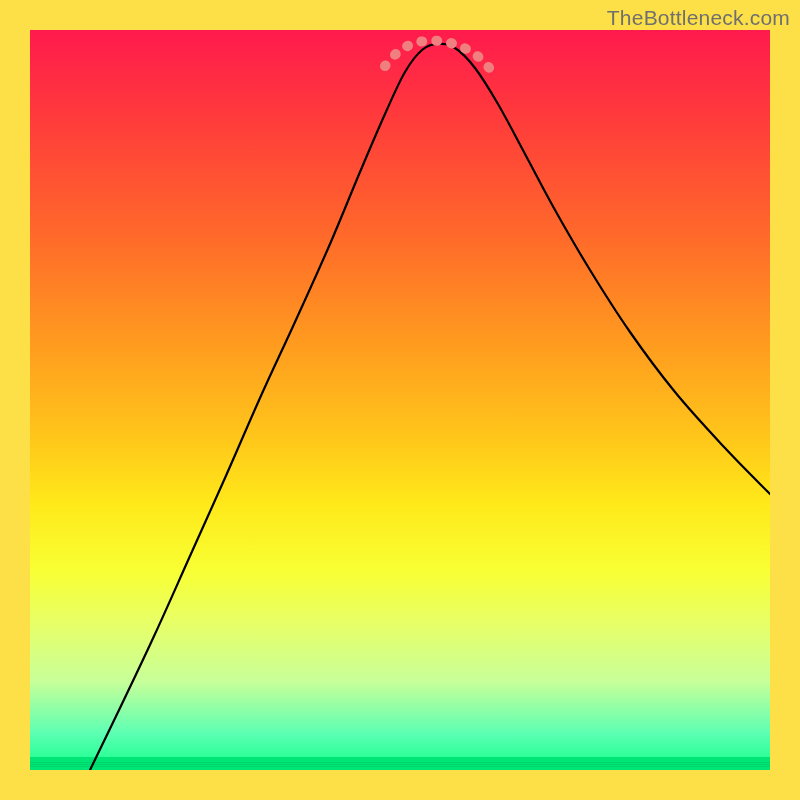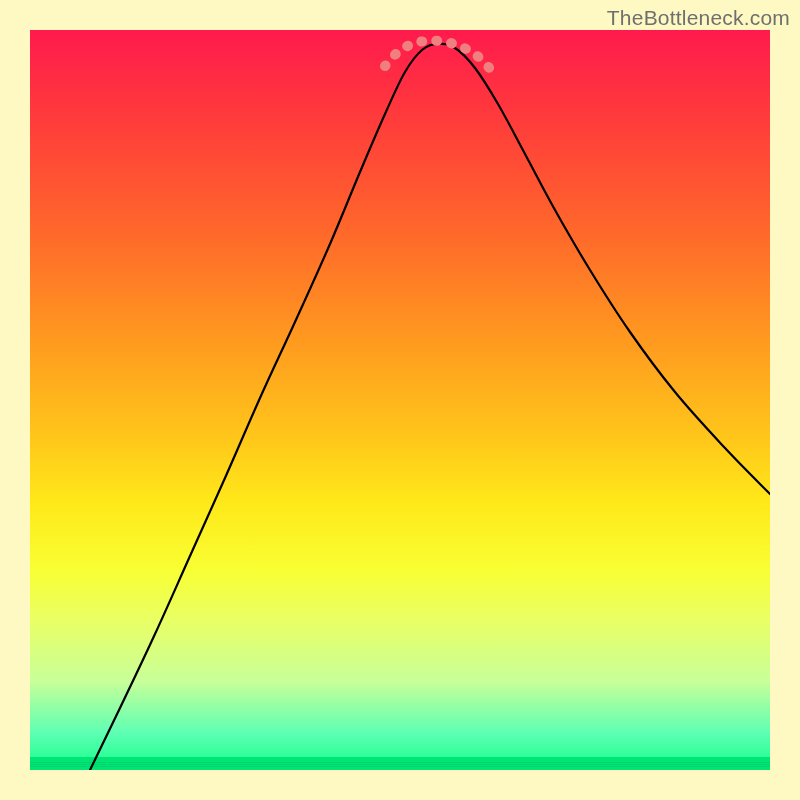"TheBottleneck.com" .frame { background: #fef9c3 -> #fde047 }
